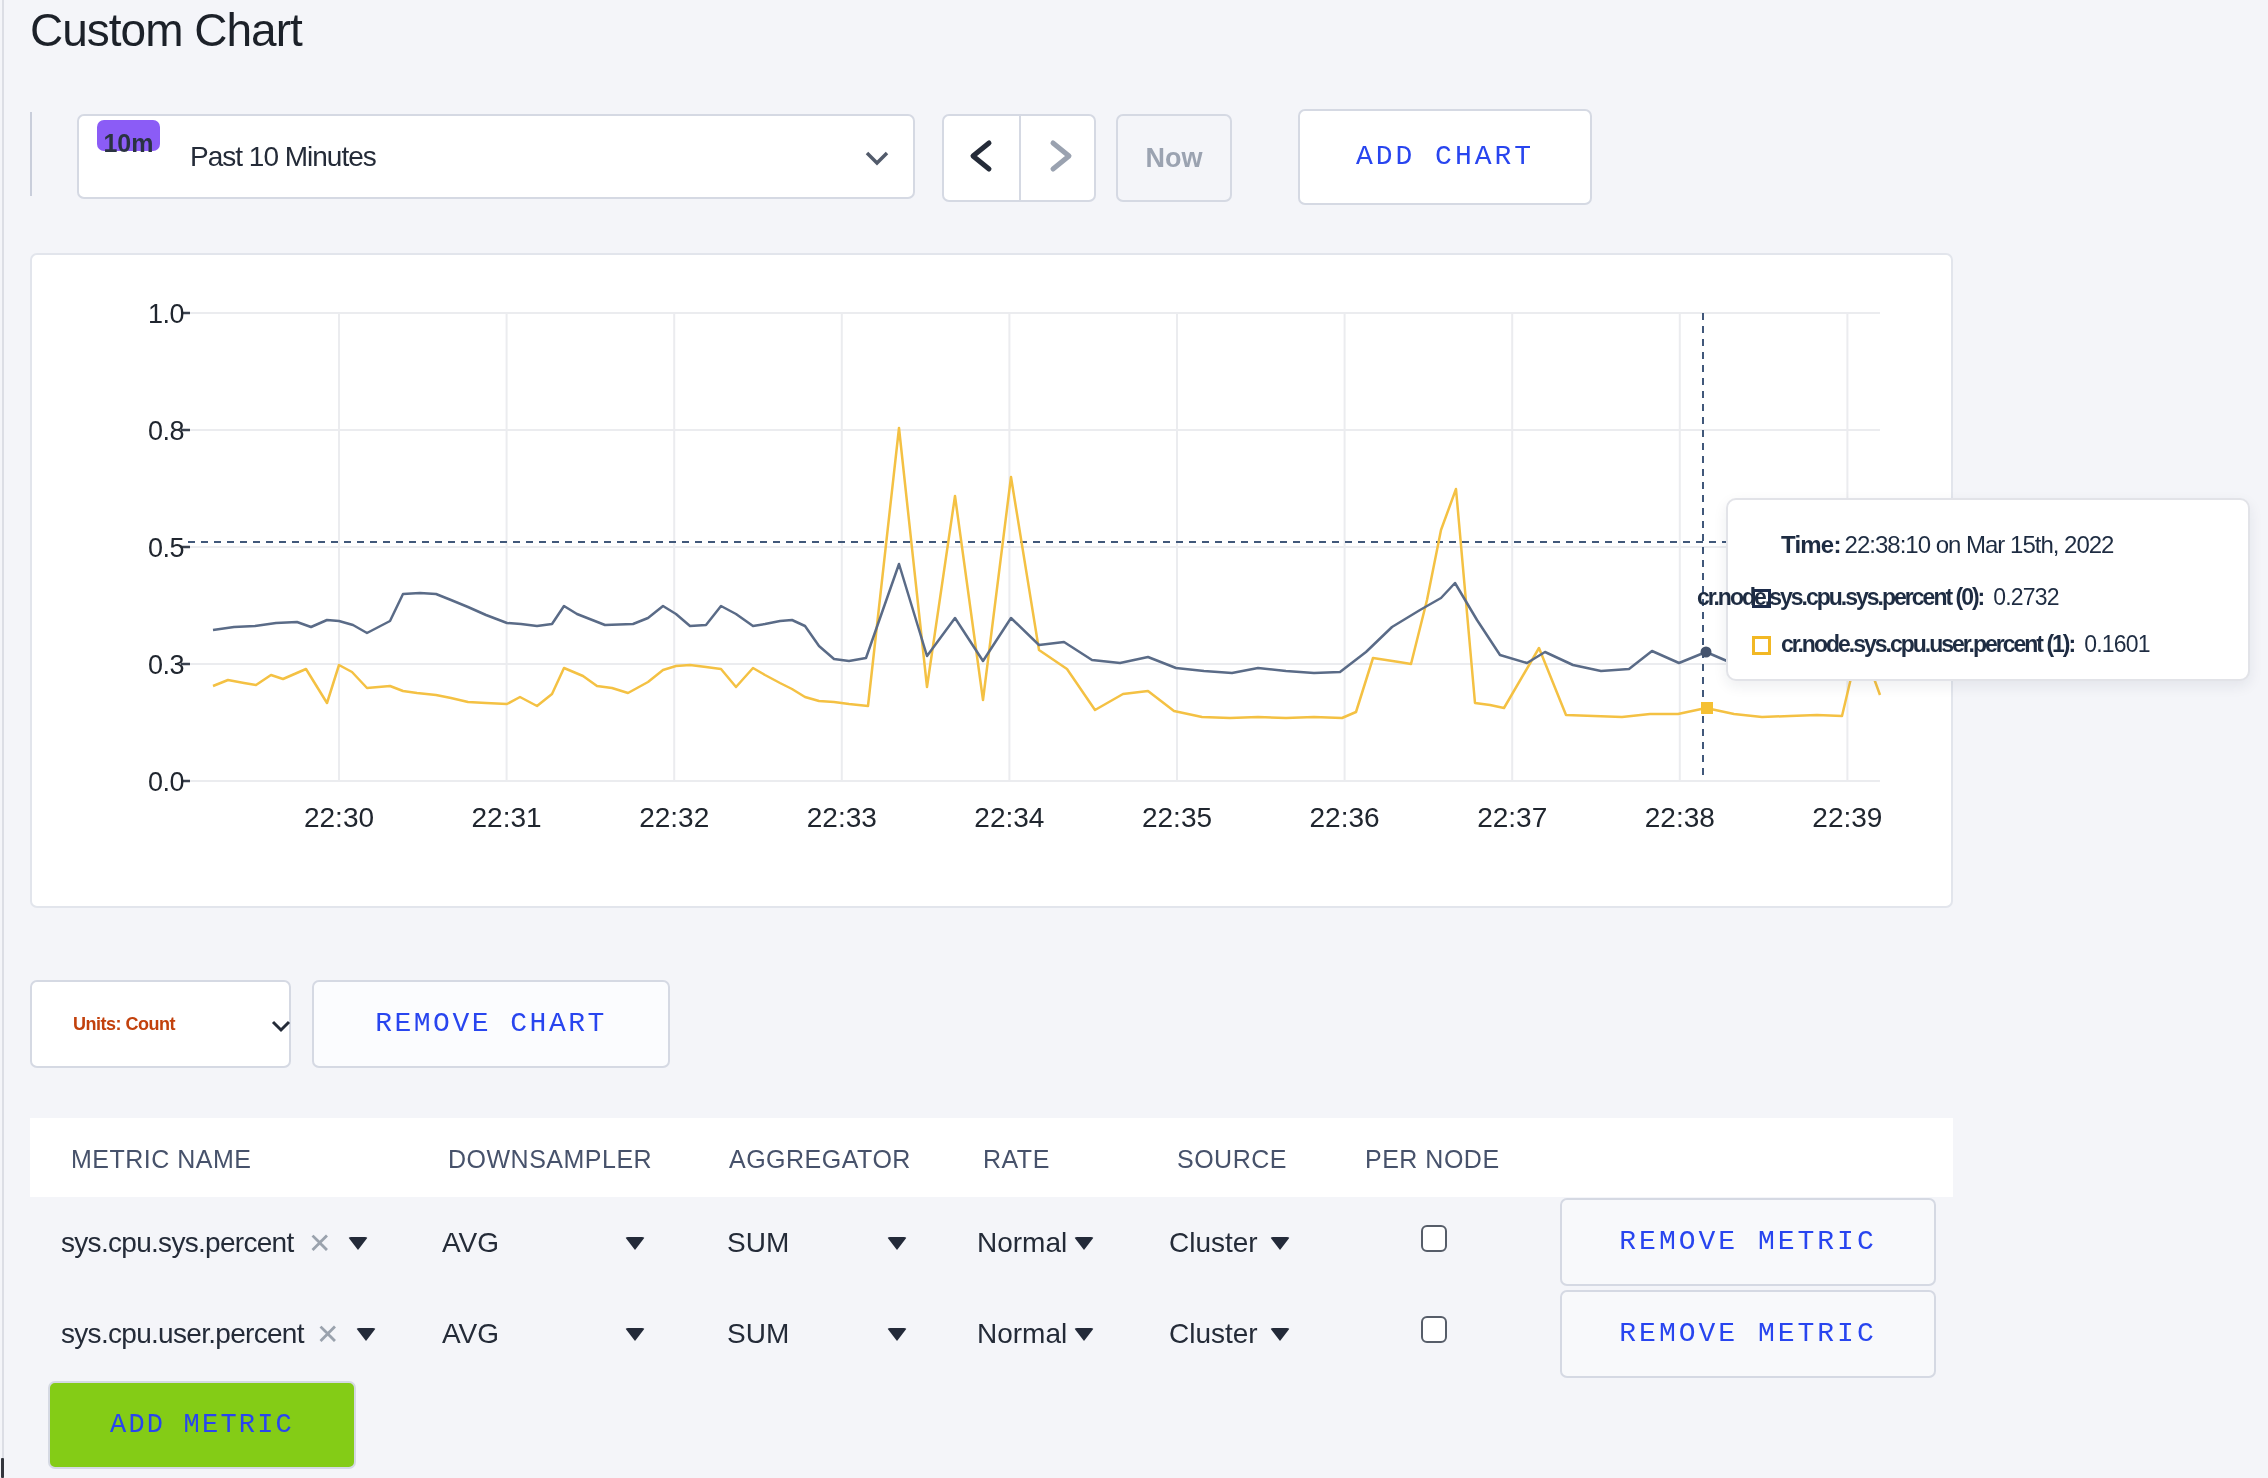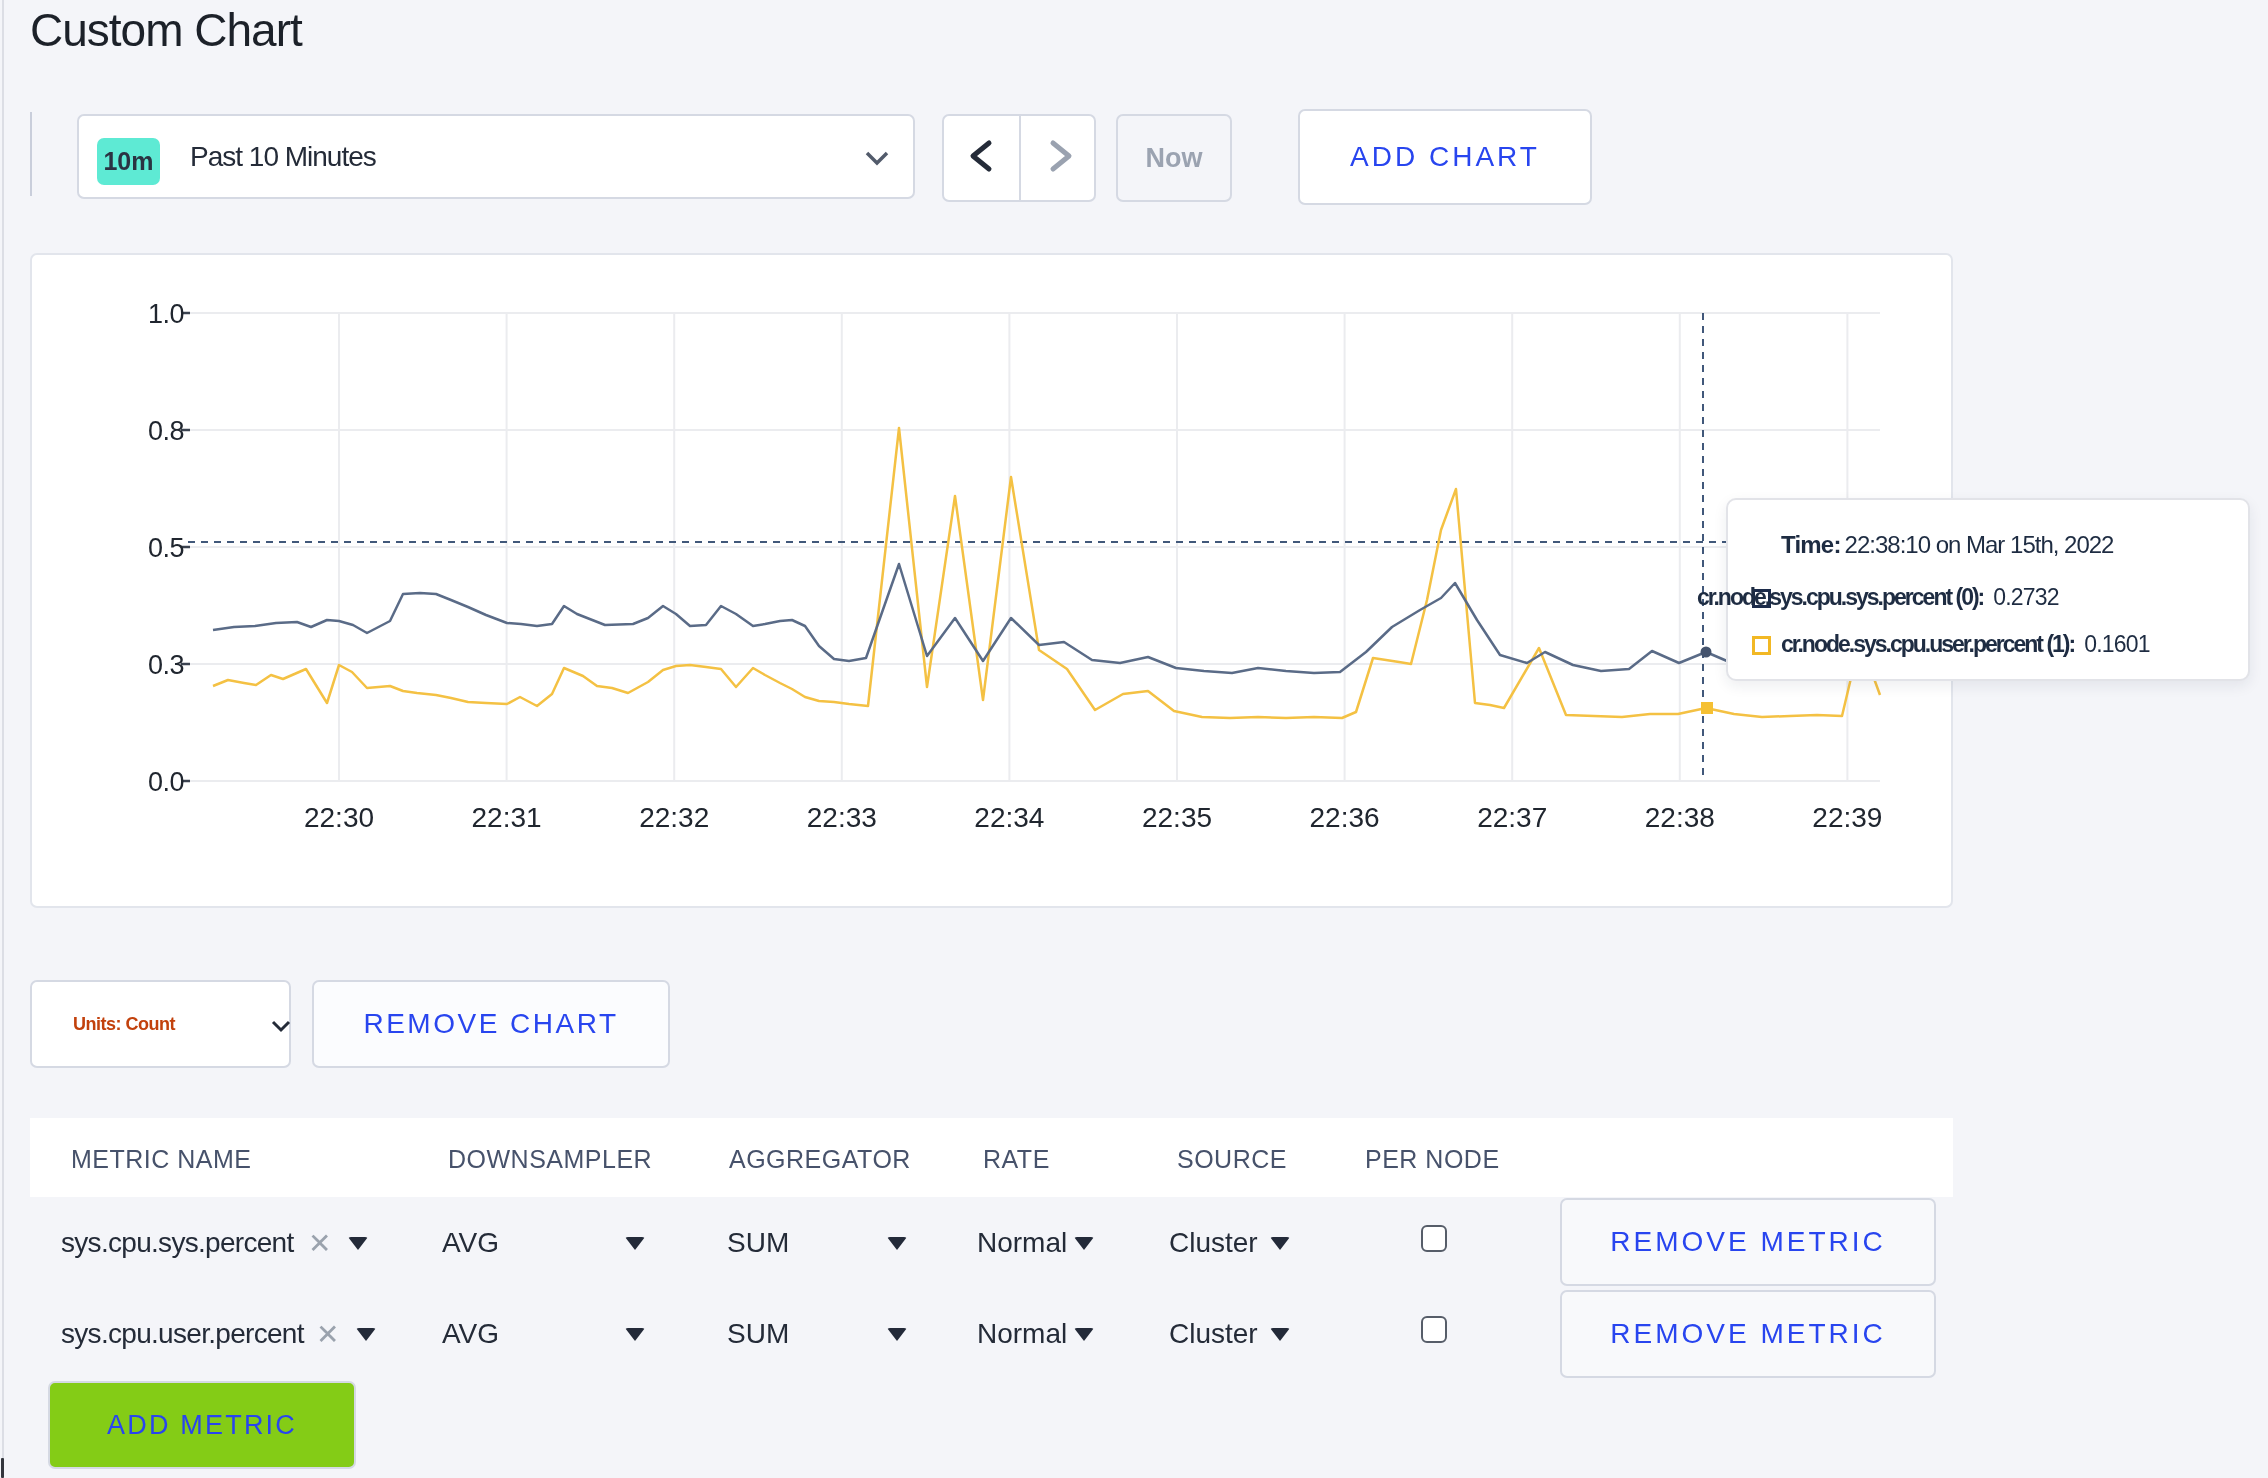"10m" div.abs { background: #5eead4 -> #8b5cf6; height: 47px -> 31px; top: 22px -> 4px }
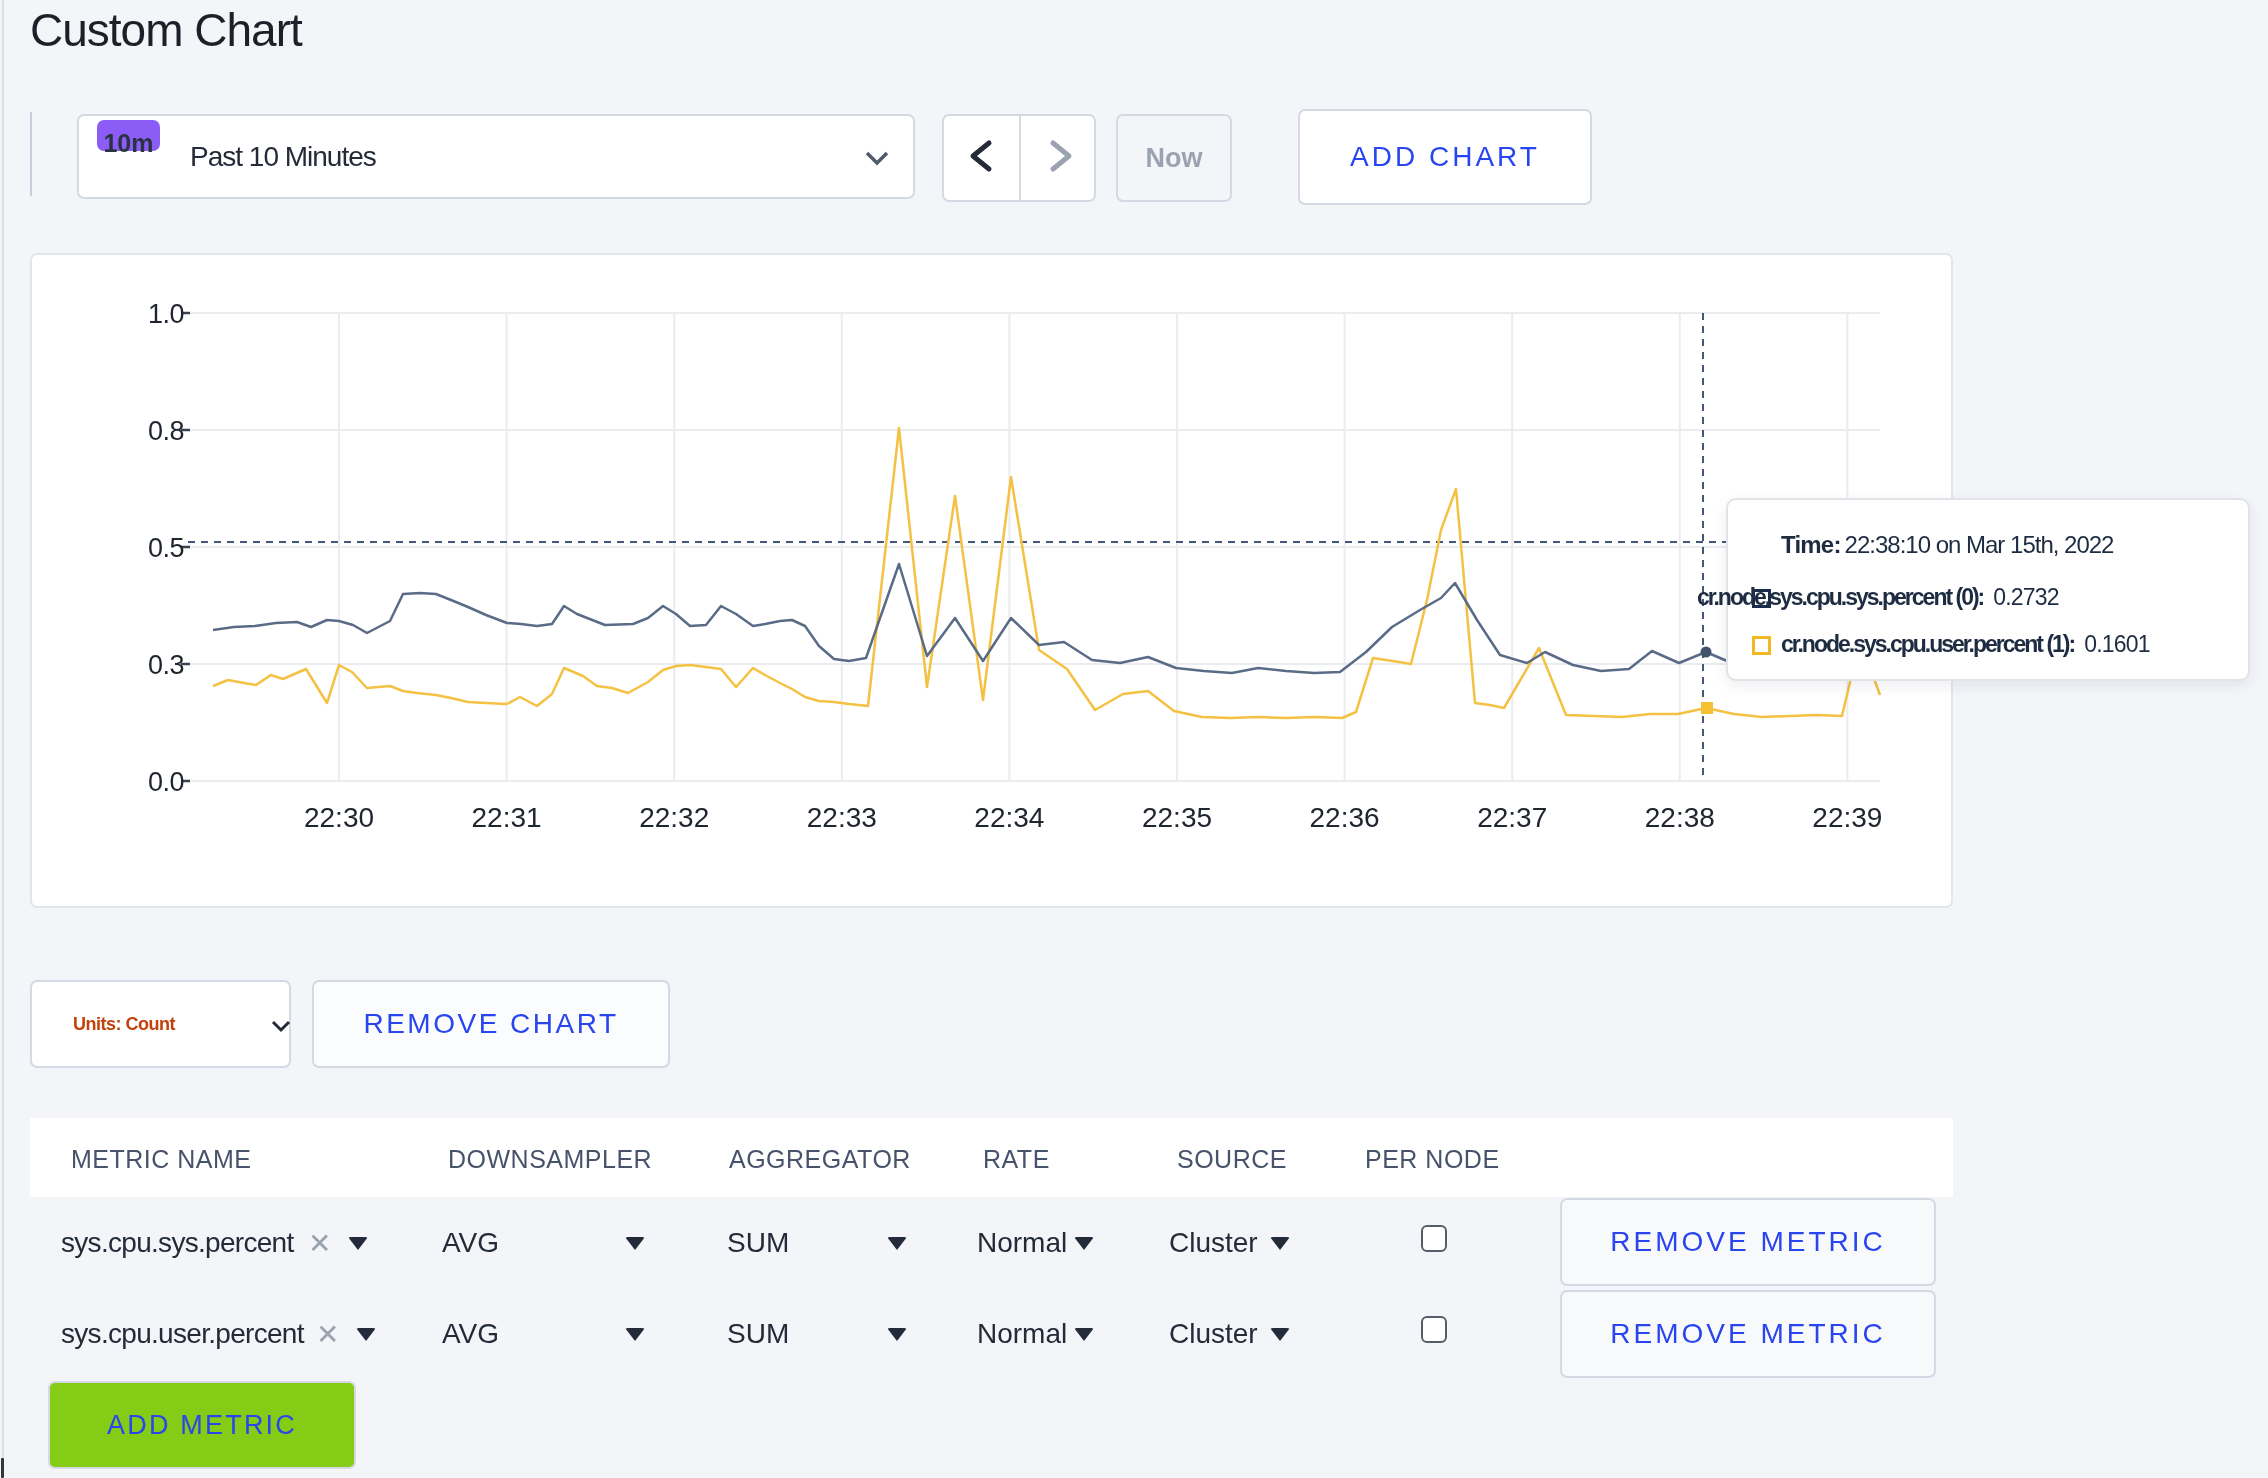"ADD CHART" .bluetxt { font-family: none -> Liberation Mono, monospace }
